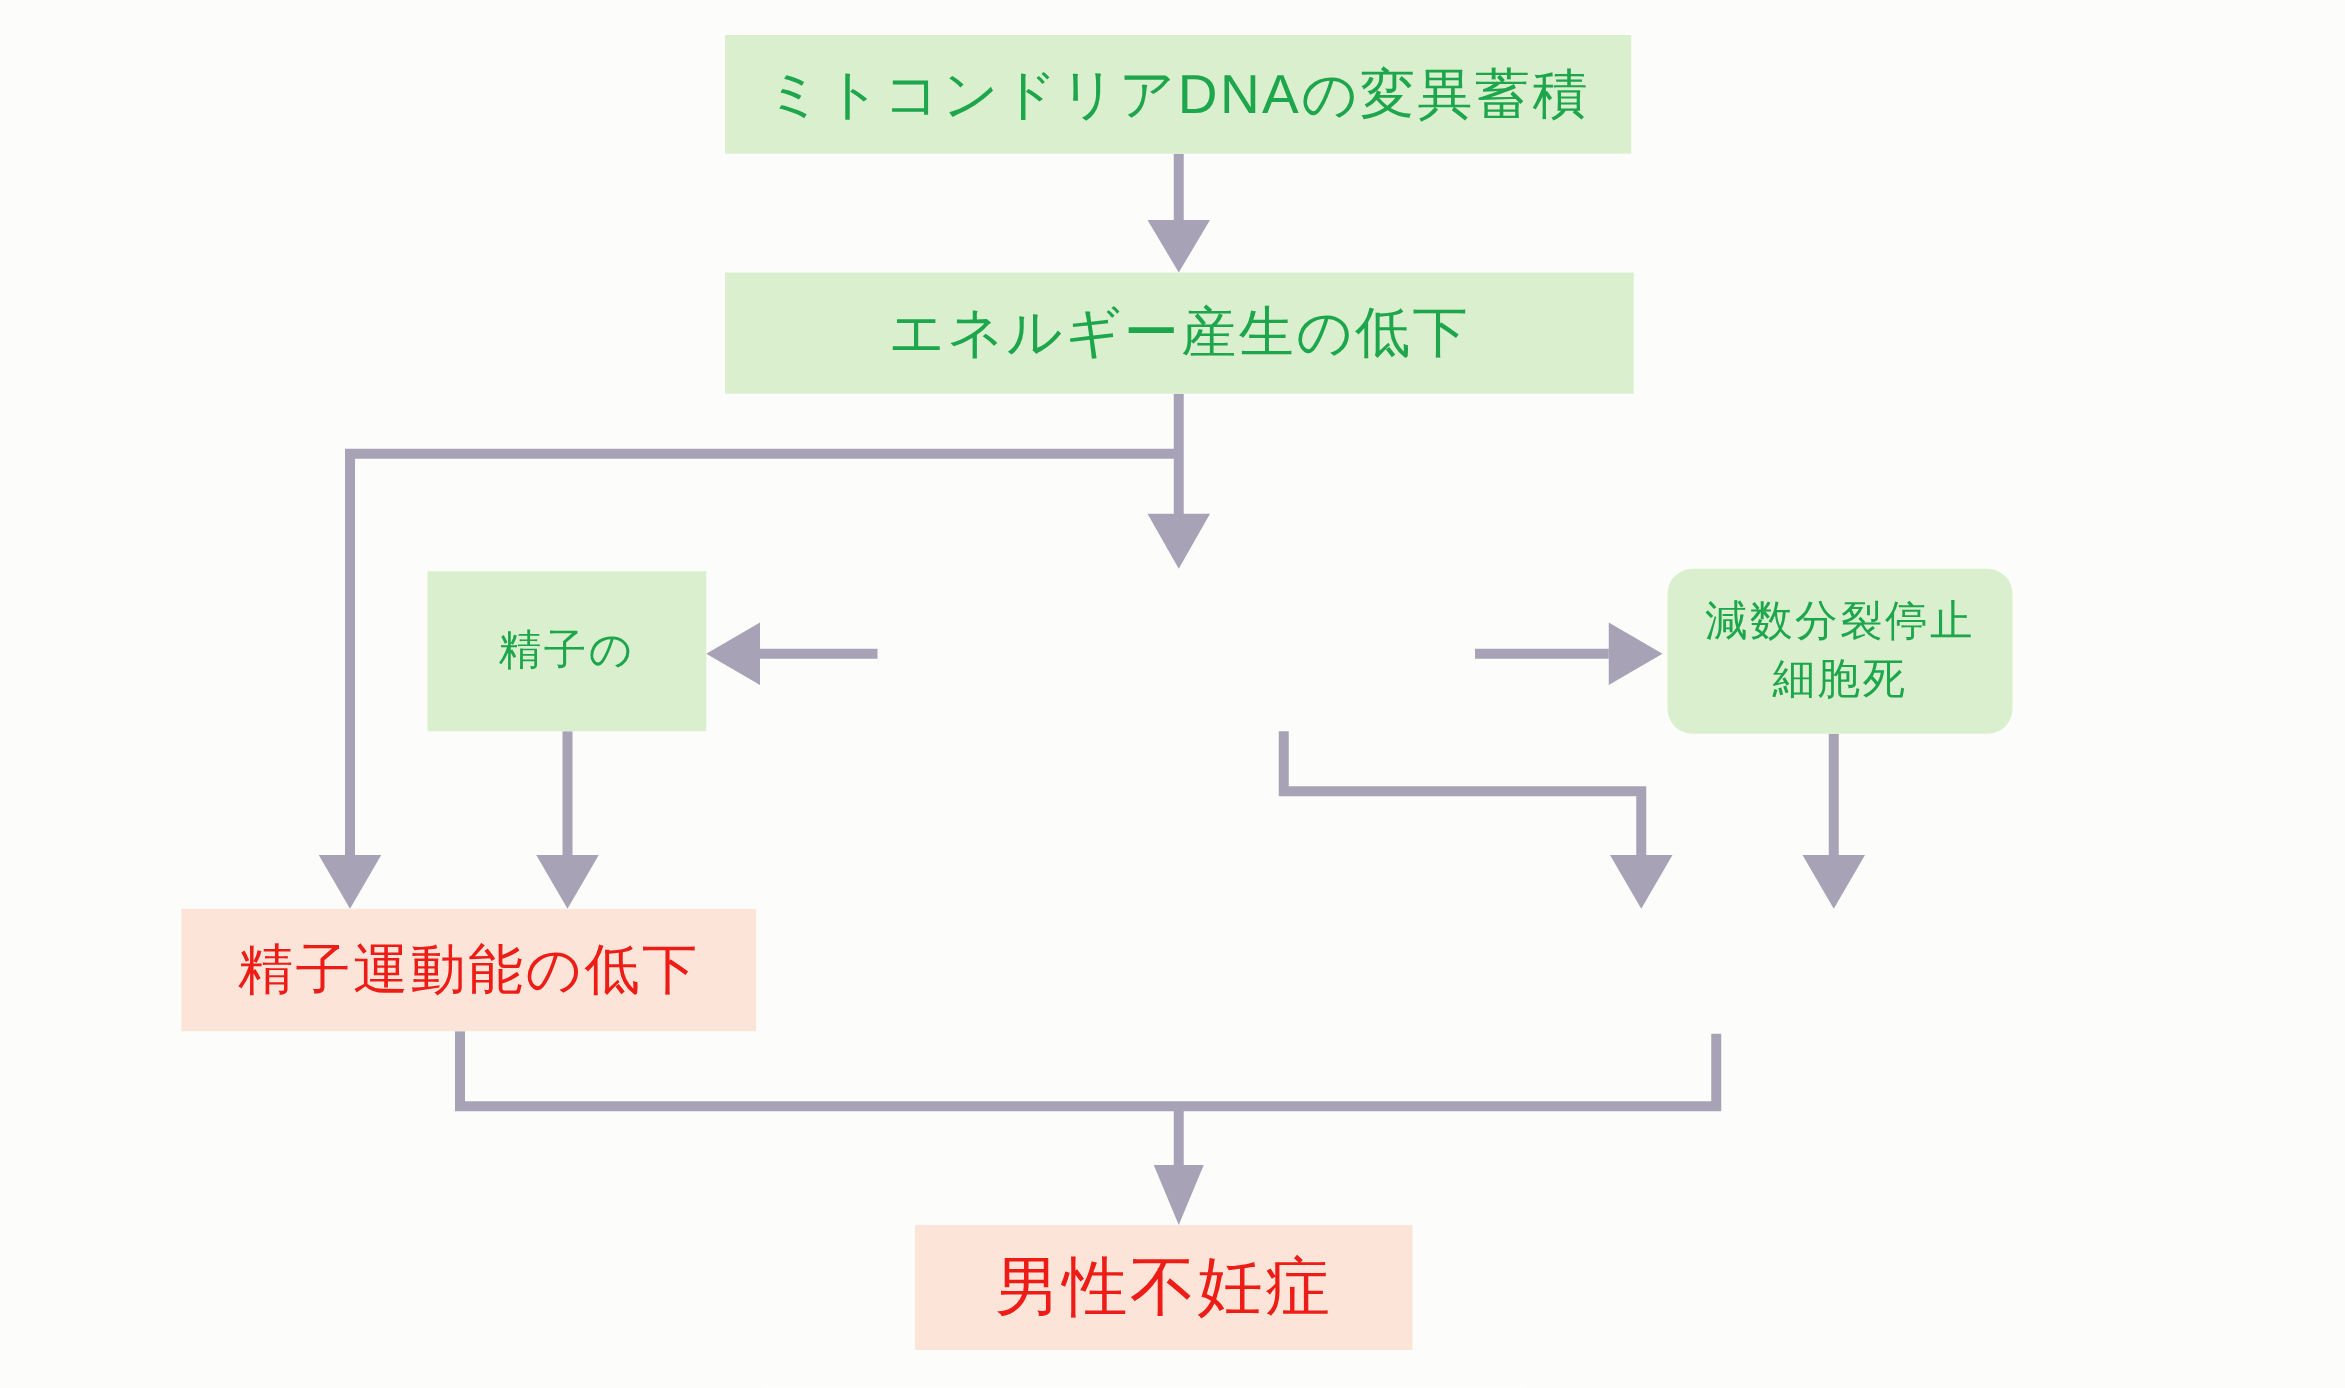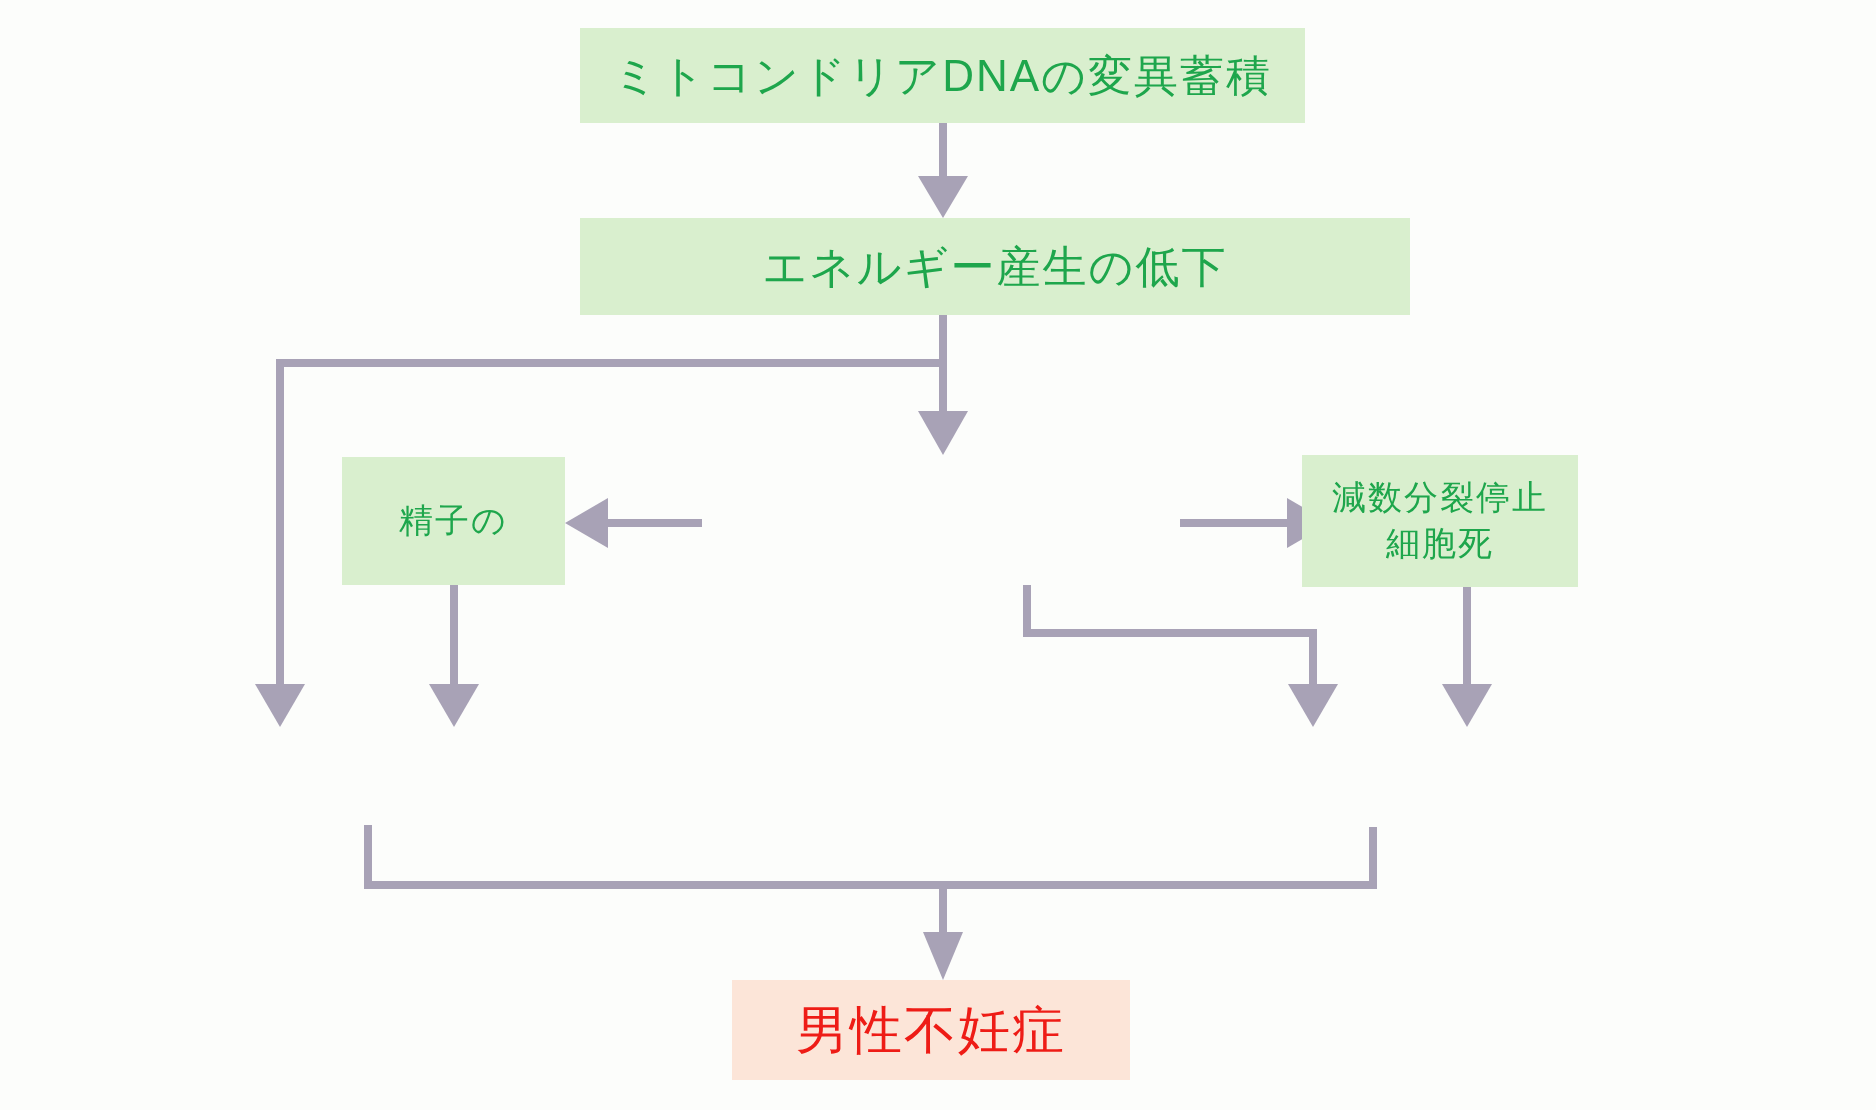"エネルギー産生の低下" #node-energy { width: 830px -> 727px }
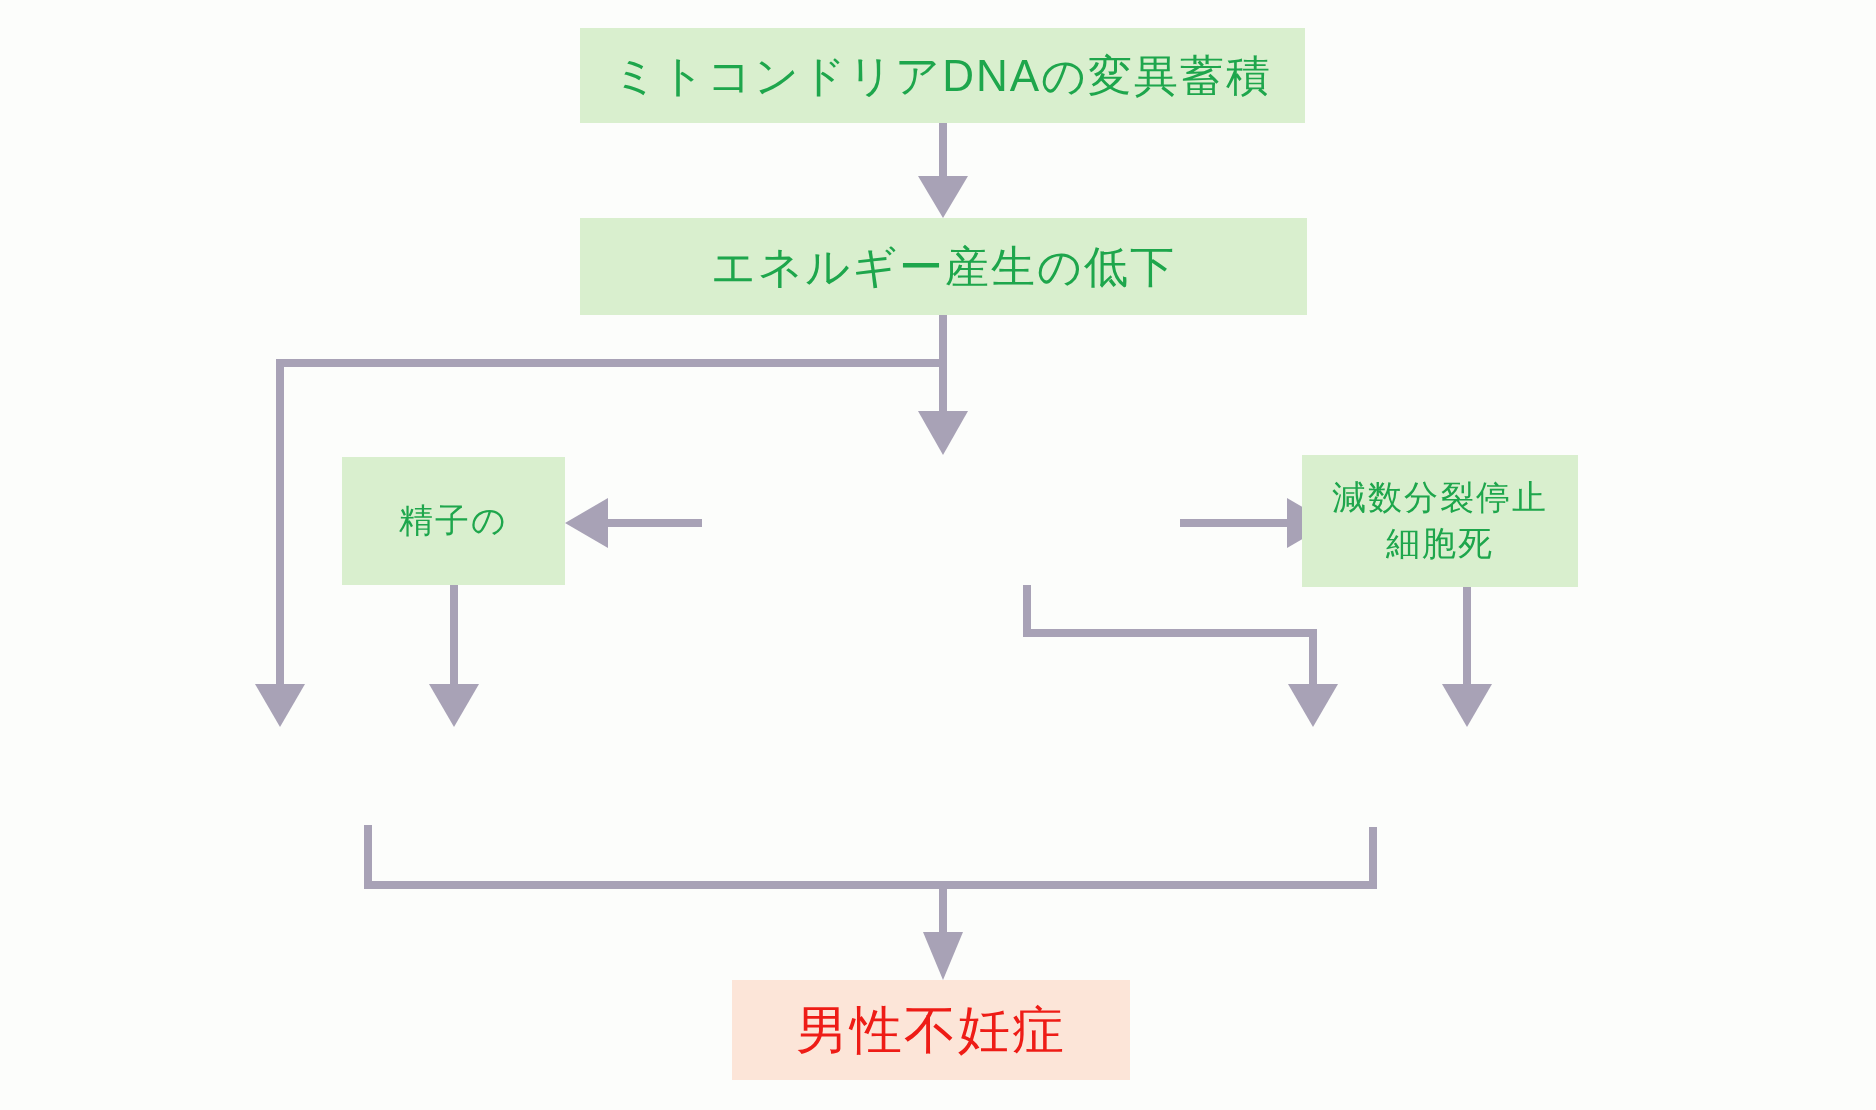"減数分裂停止" #node-meiosis-arrest { border-radius: none -> 20px; left: 1302px -> 1334px }
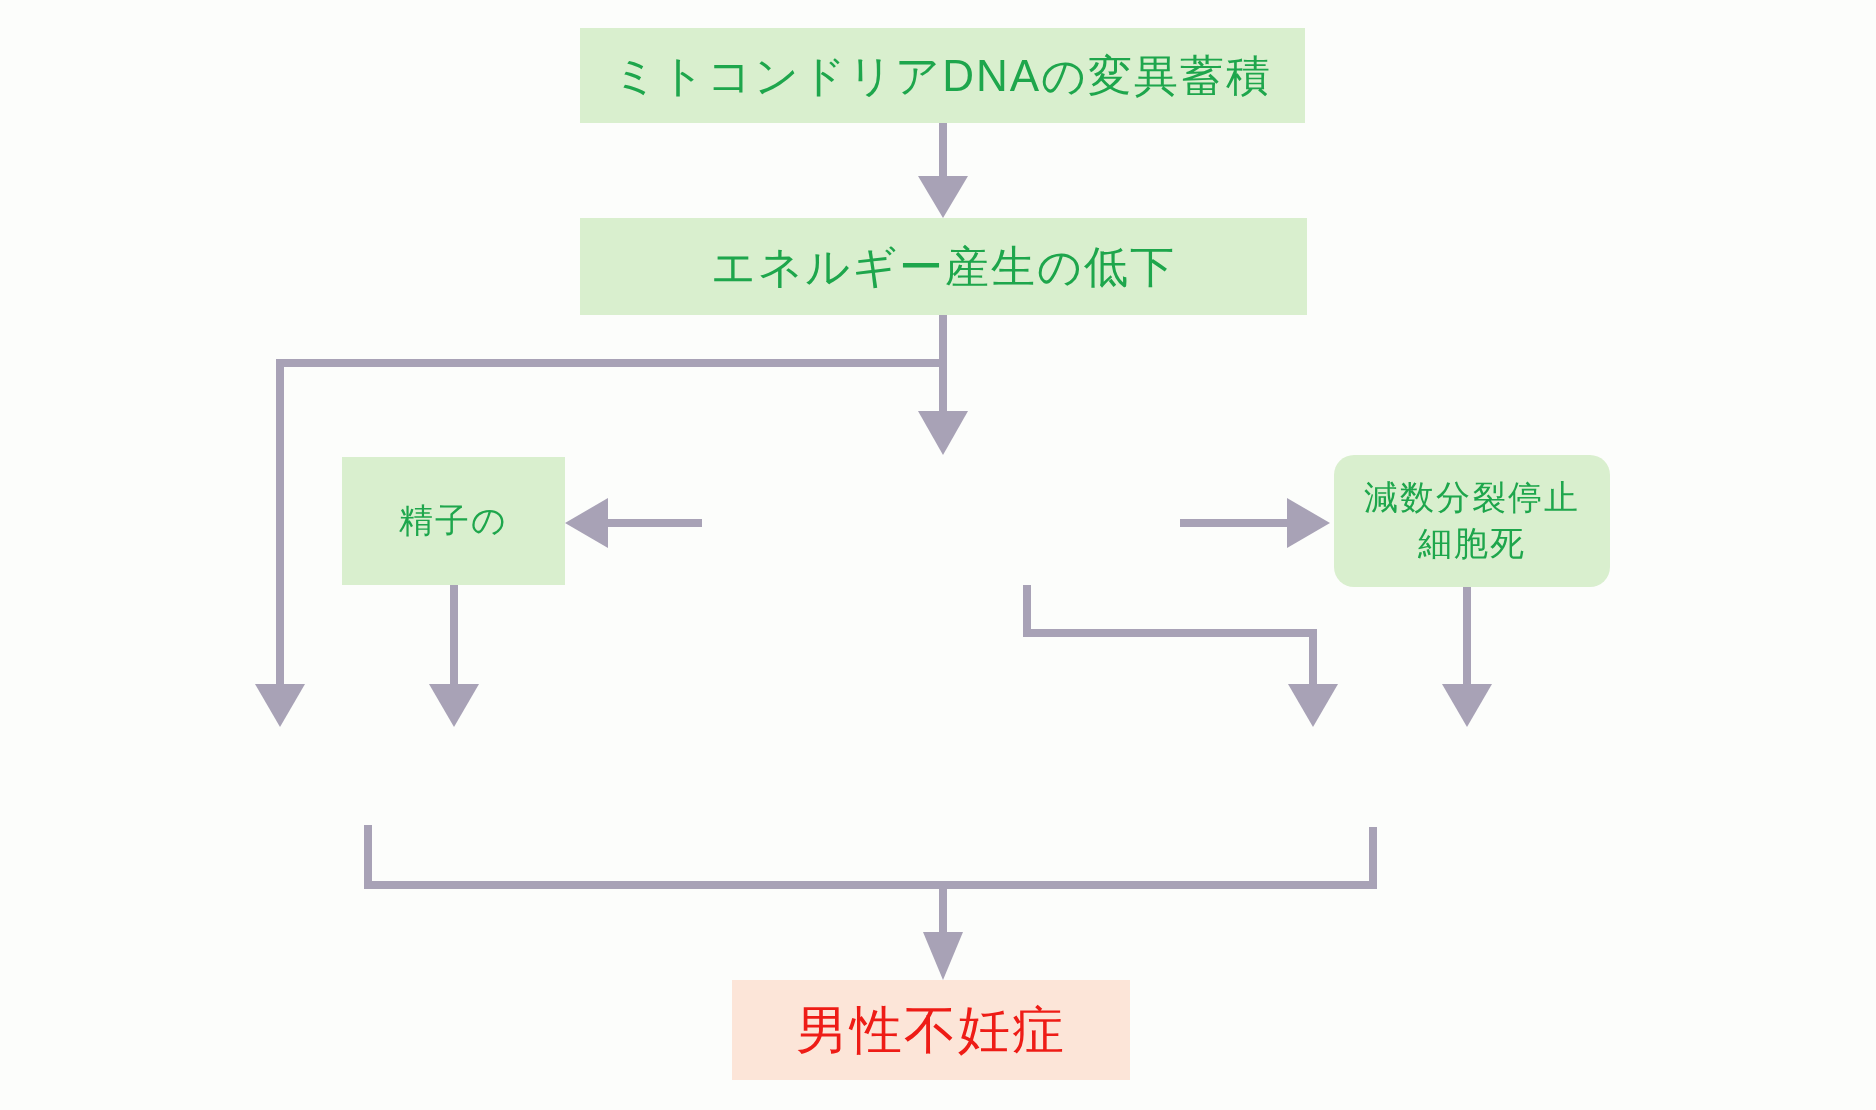"精子運動能の低下" div.node { html: none -> <div> <div>精子運動能の低下</div> </div> }
